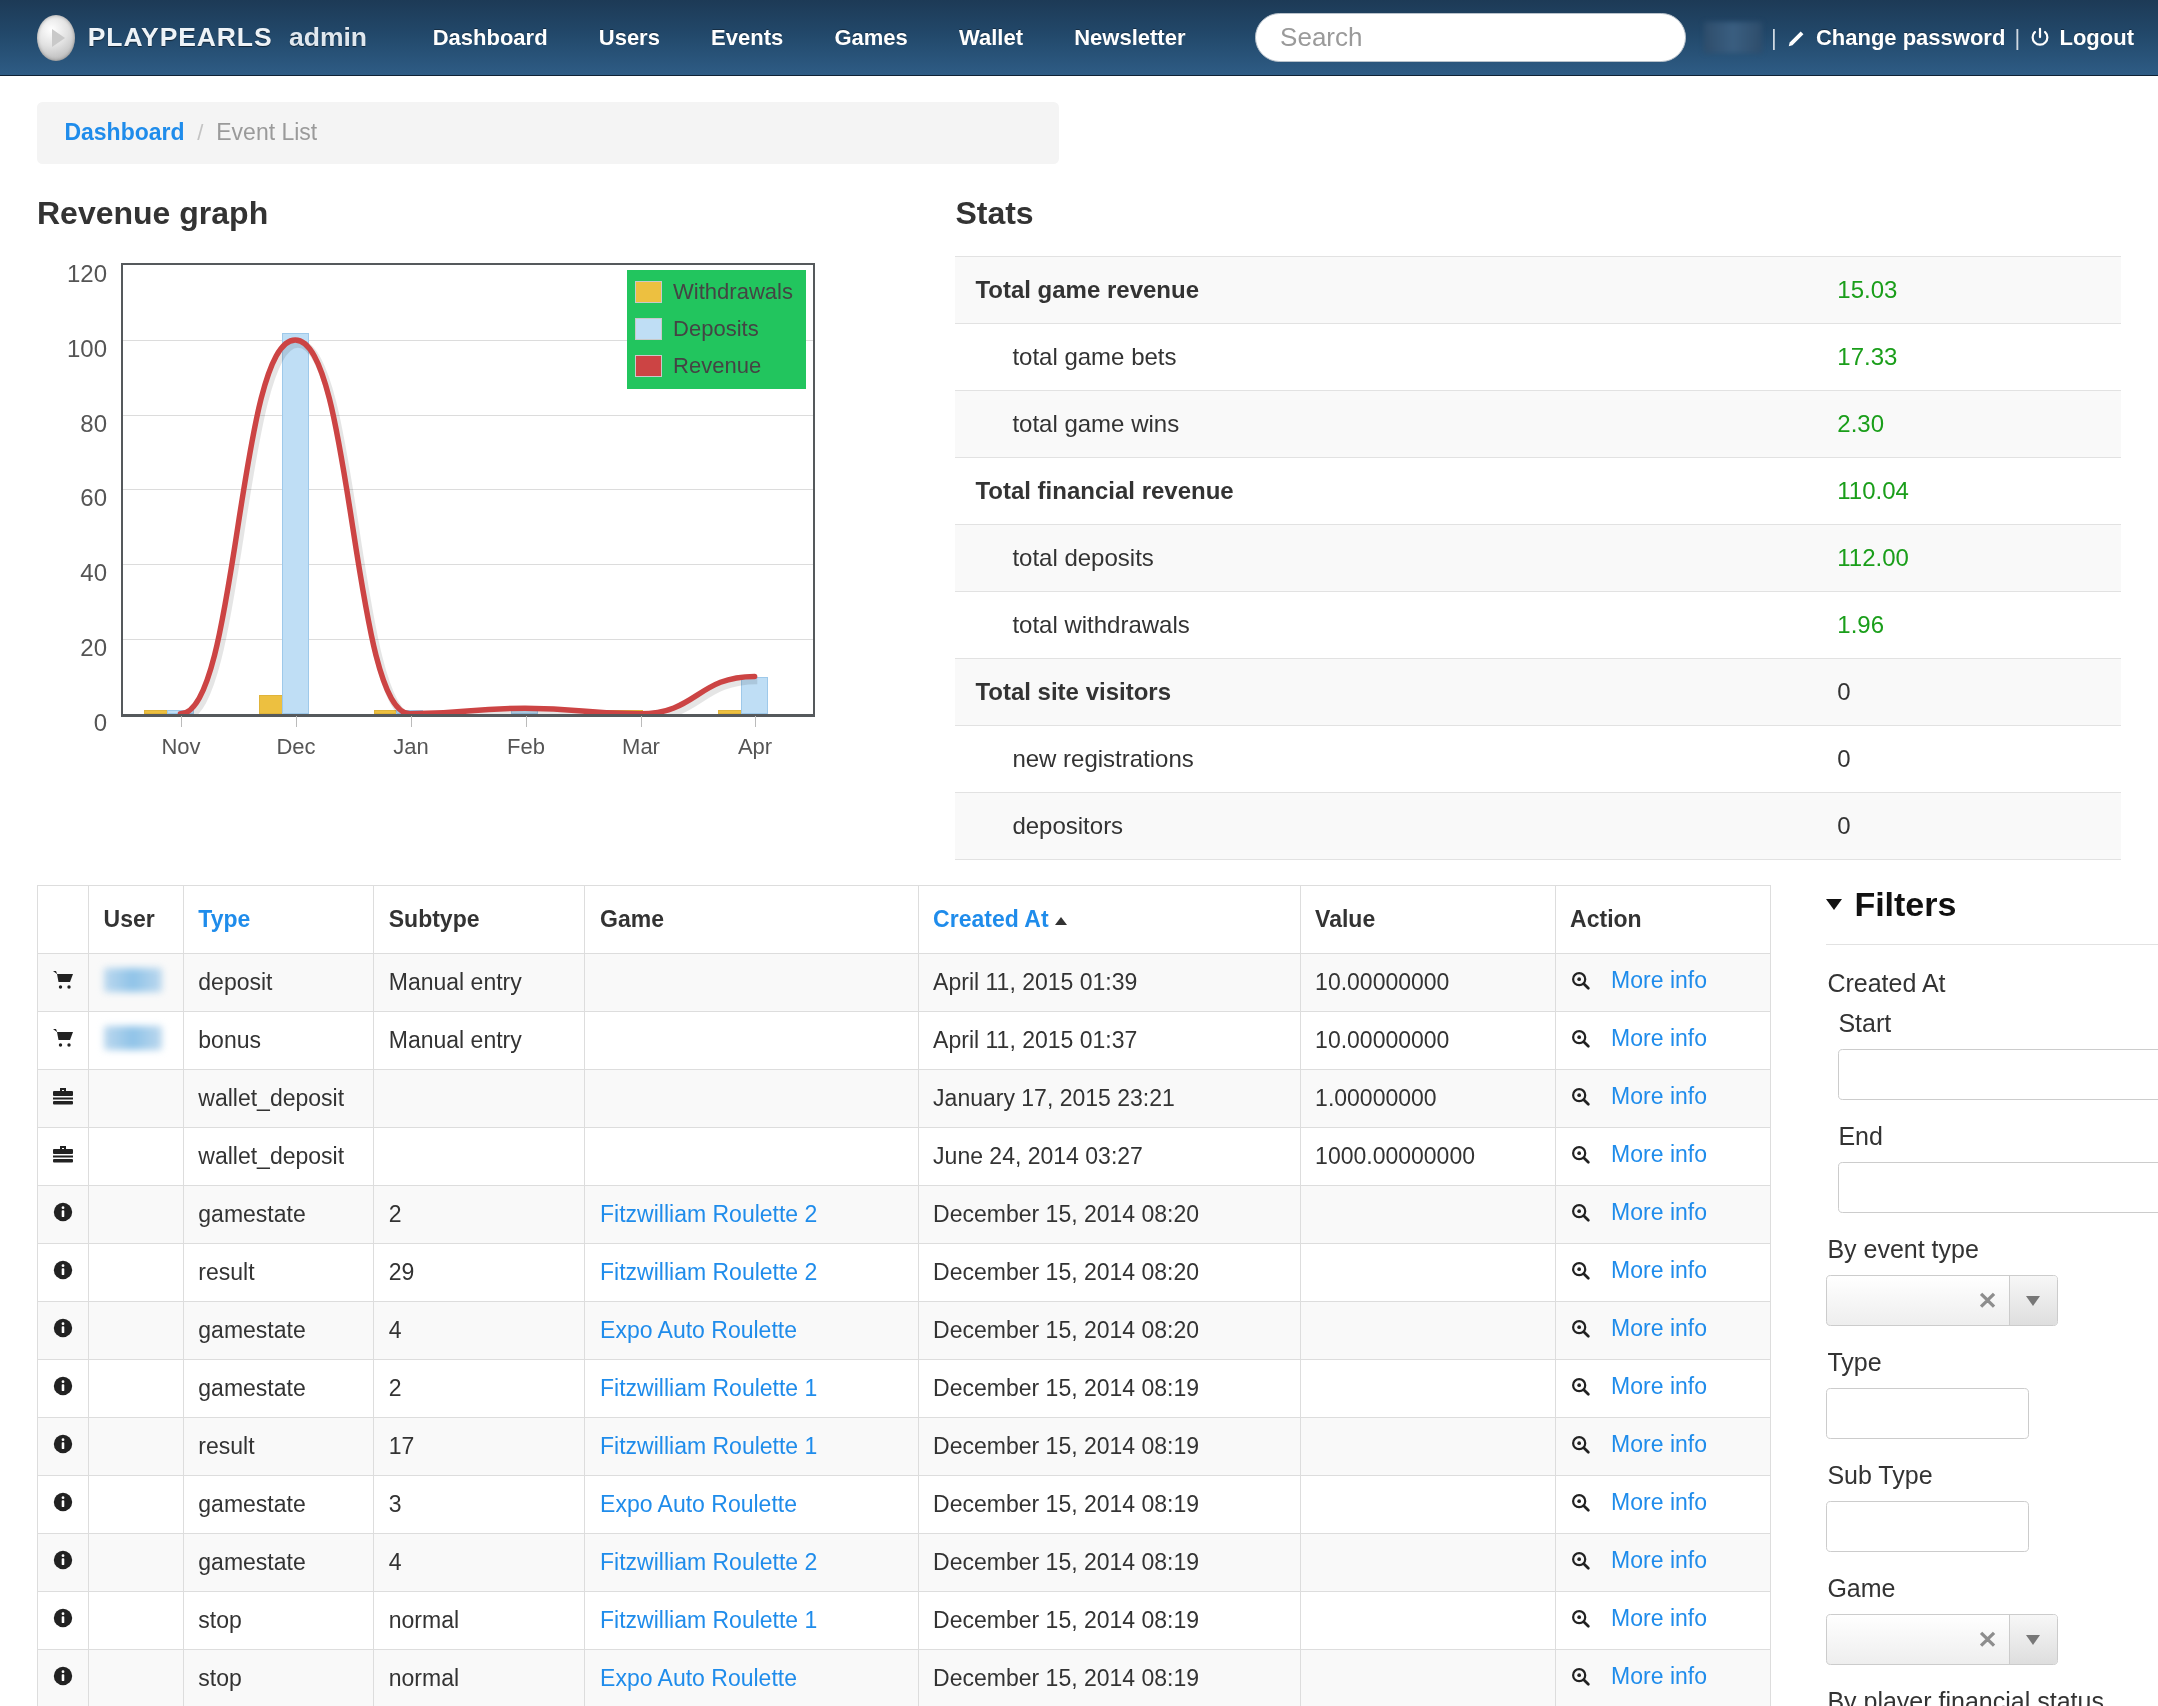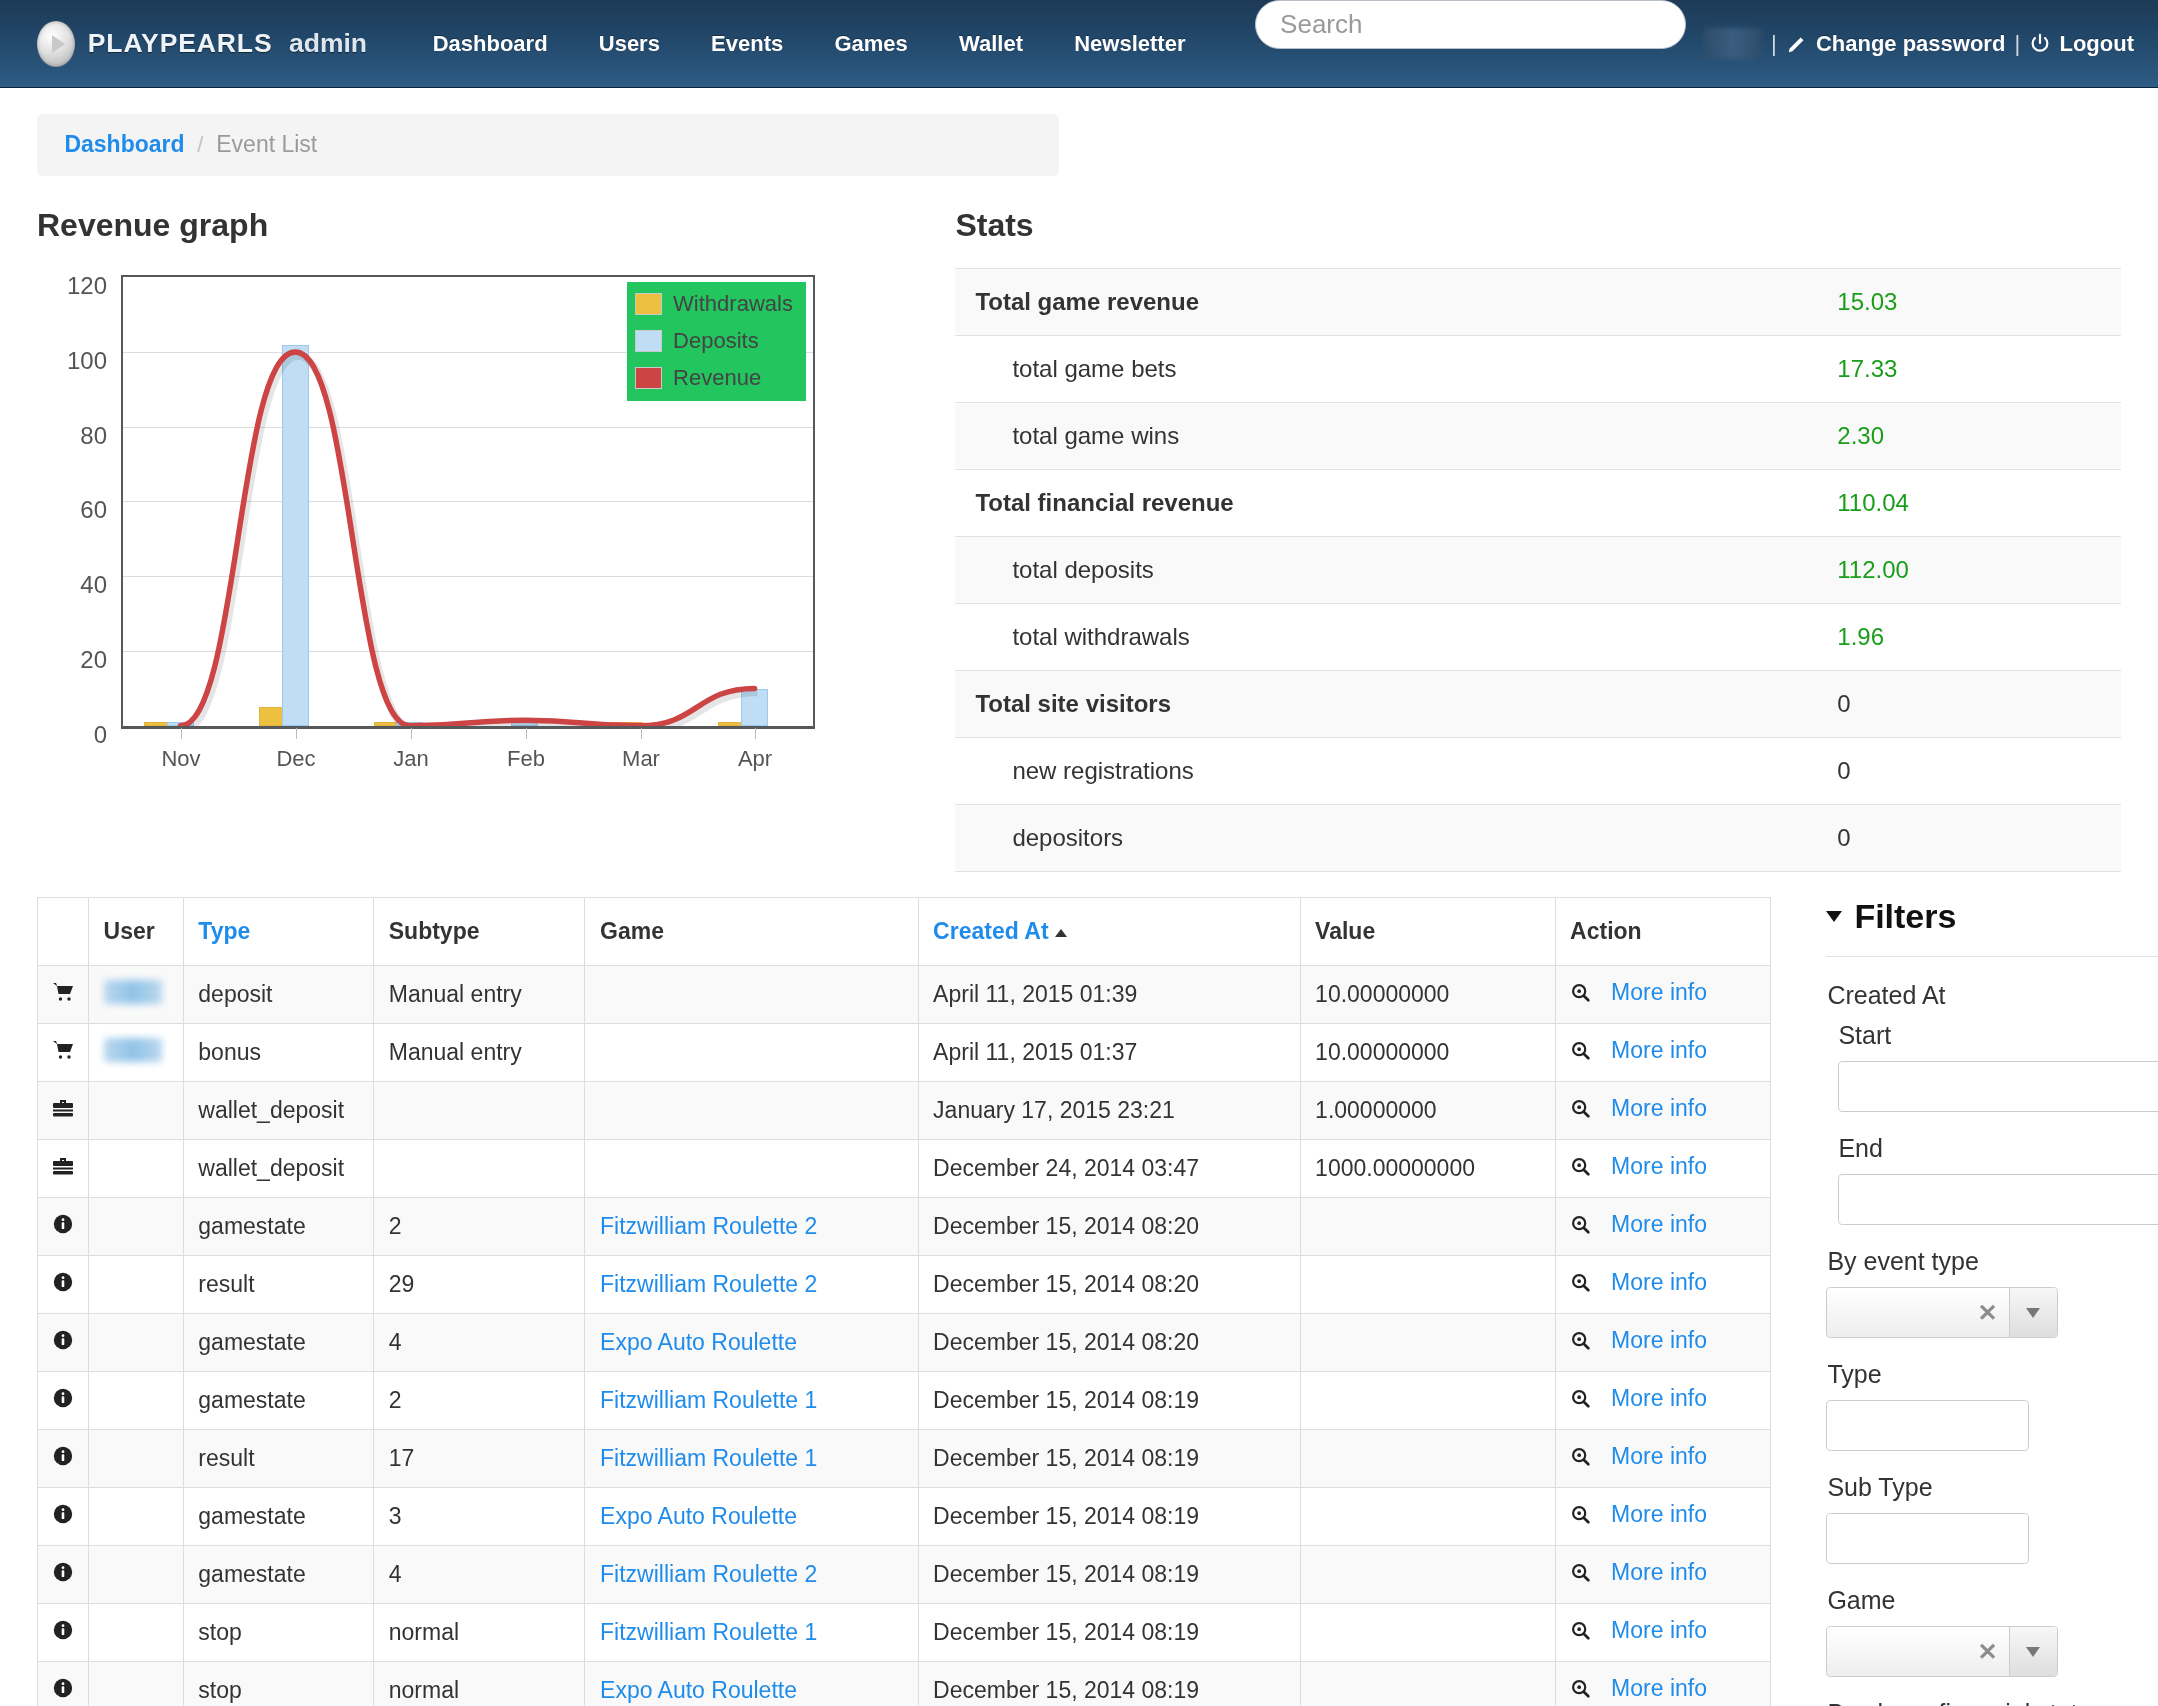"PLAYPEARLS" .navbar { align-items: none -> center; height: 88px -> 76px }
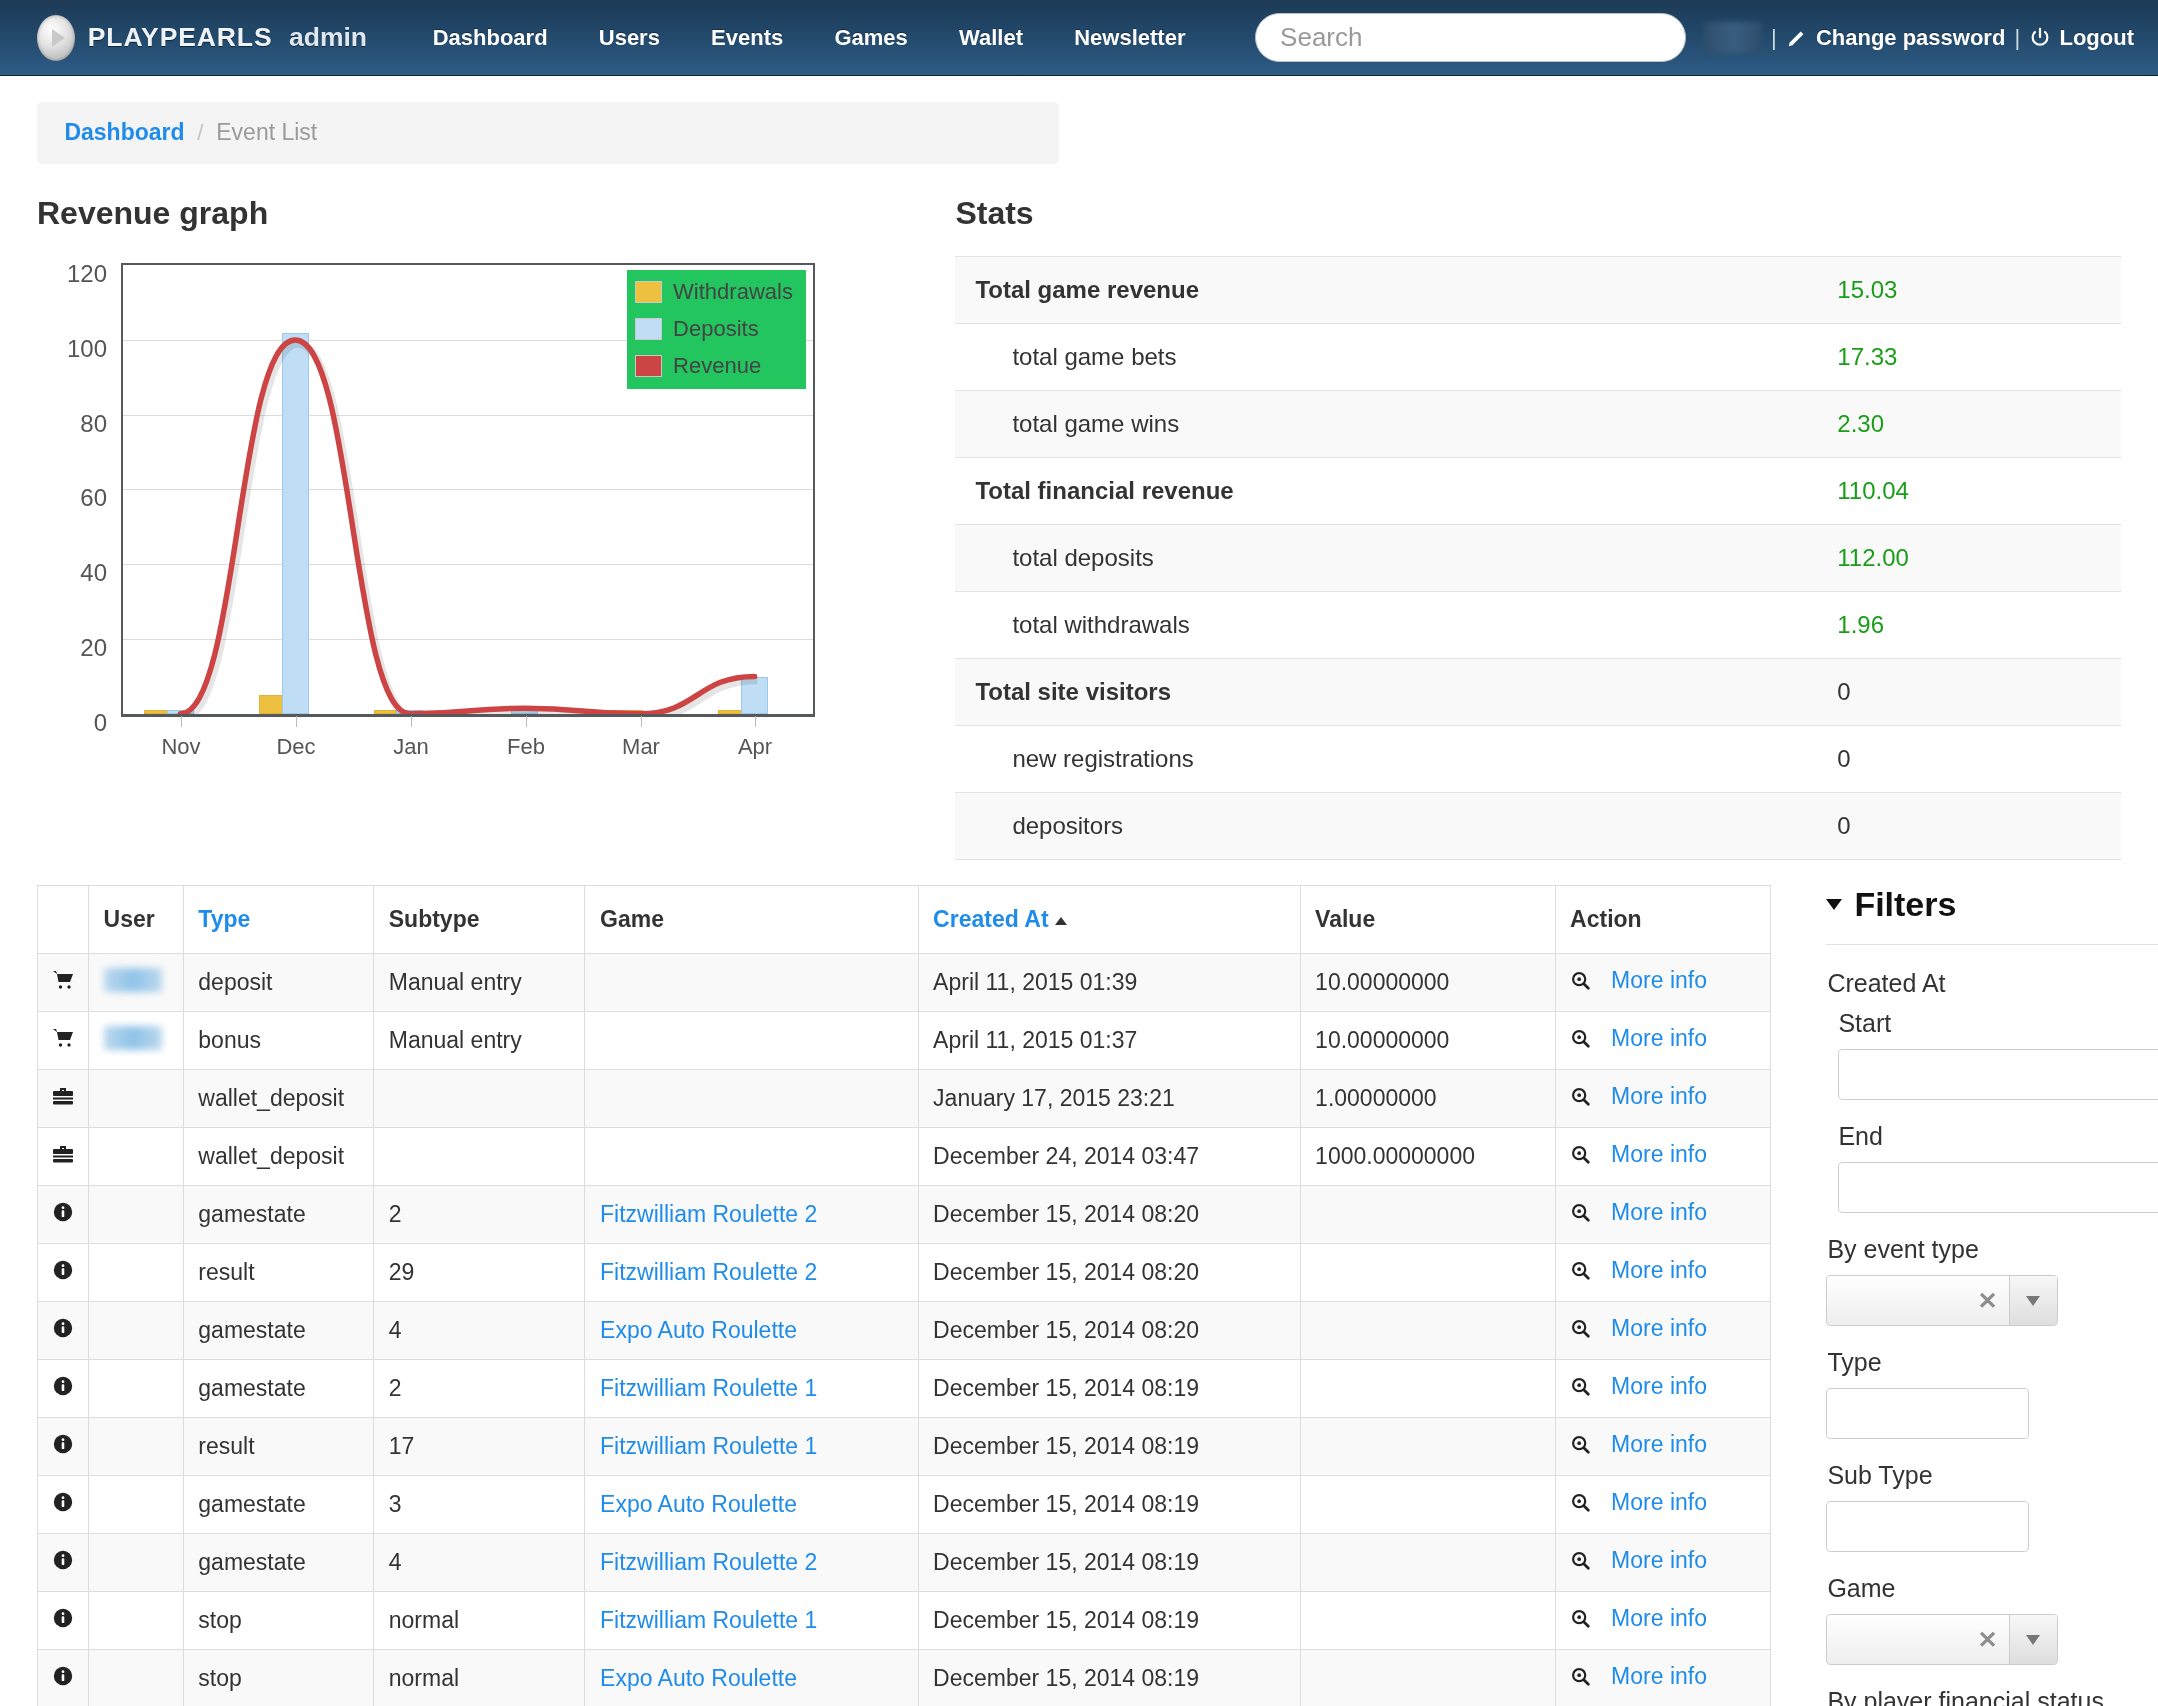"December 24, 2014 03:47" td.col-created { text: December 24, 2014 03:47 -> June 24, 2014 03:27 }
